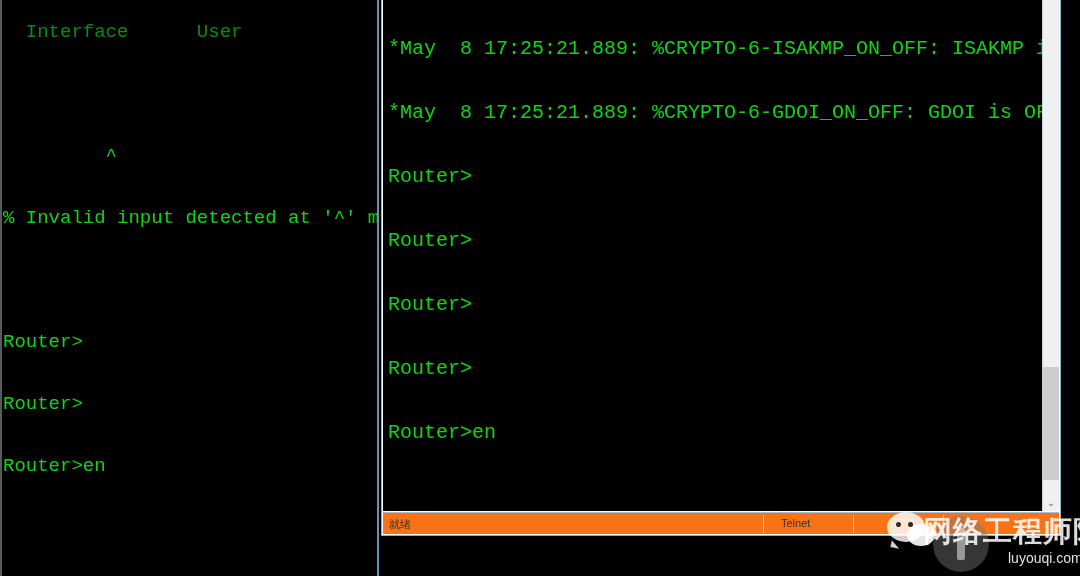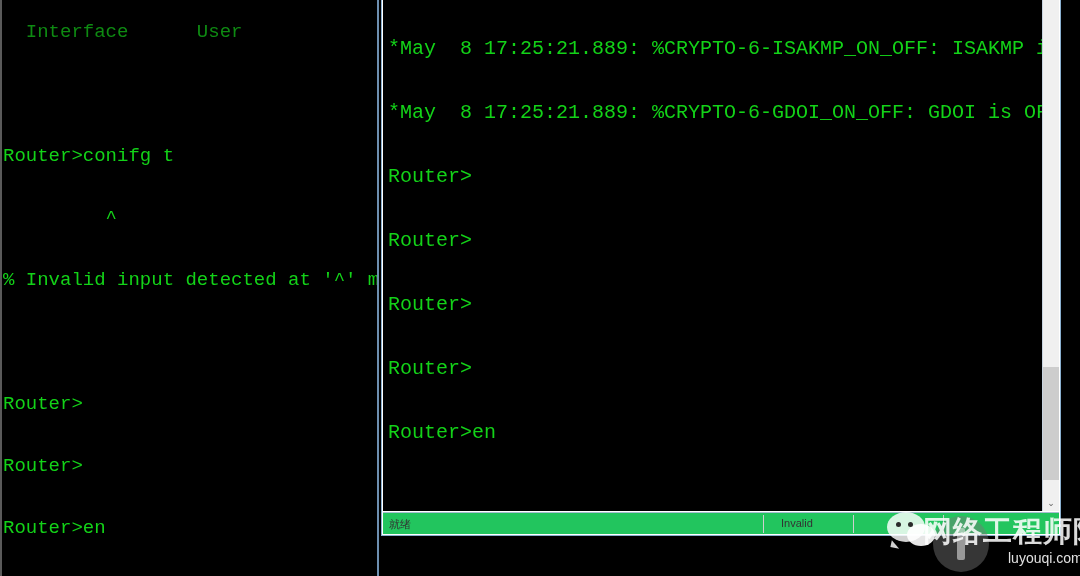"Router>conifg t" div.lline { html: <div>Router&gt;conifg t</div> -> none }
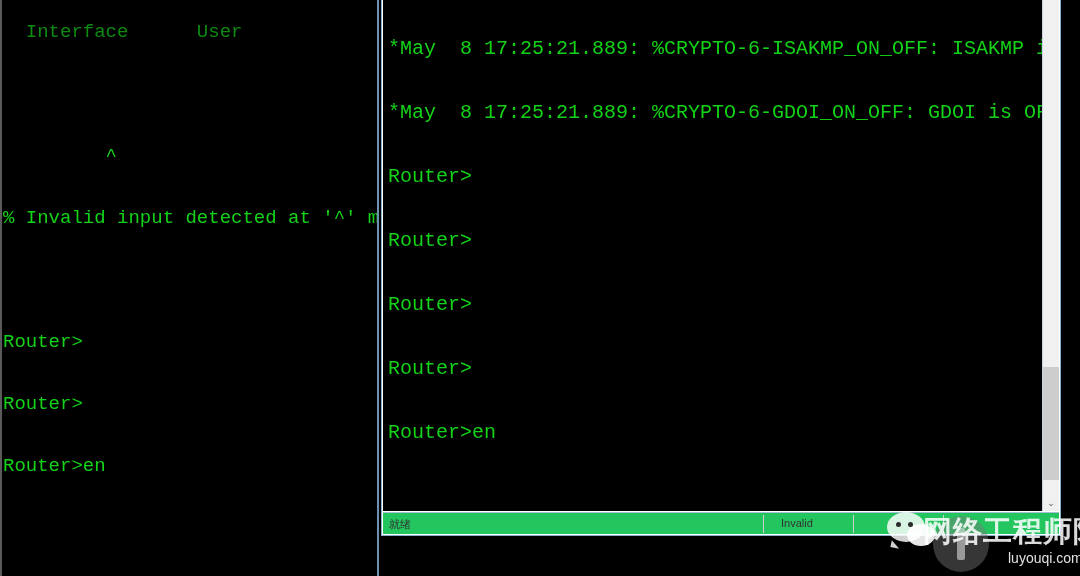"就绪" #right-statusbar { background: #22c55e -> #f97316 }
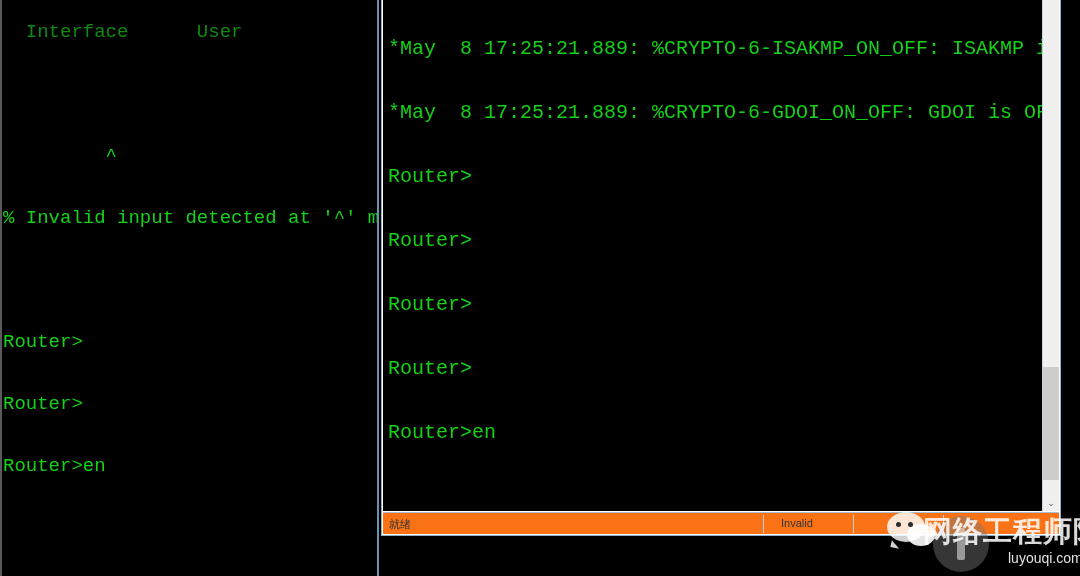"Invalid" div { text: Invalid -> Telnet }
